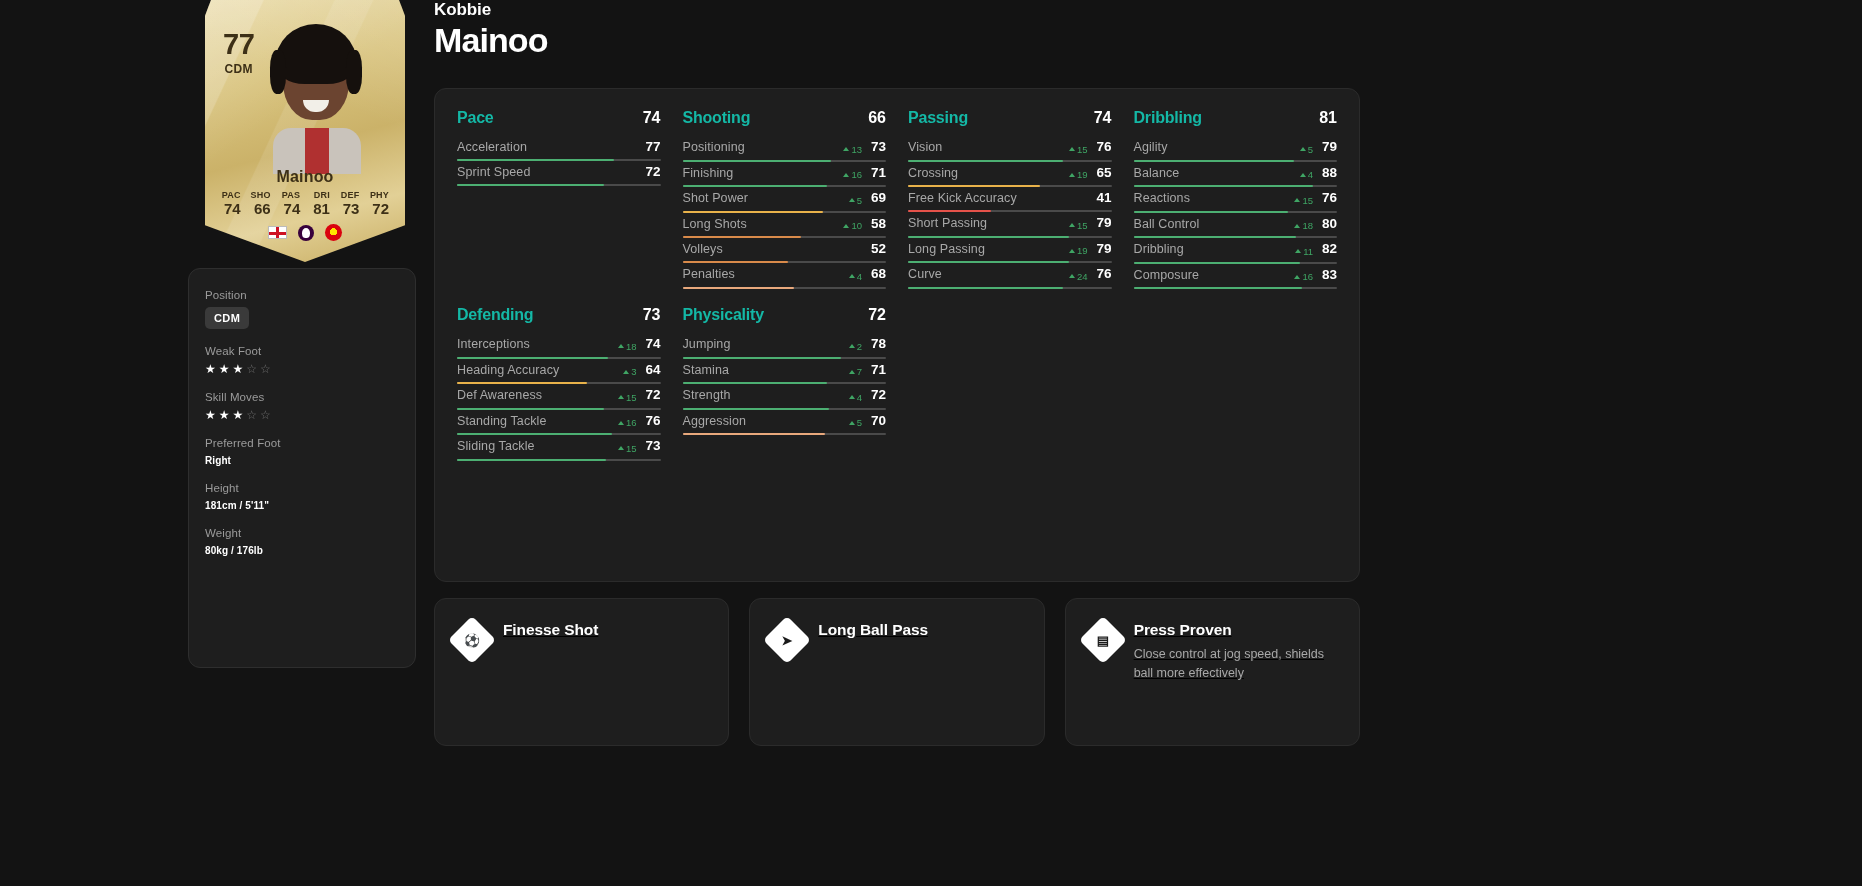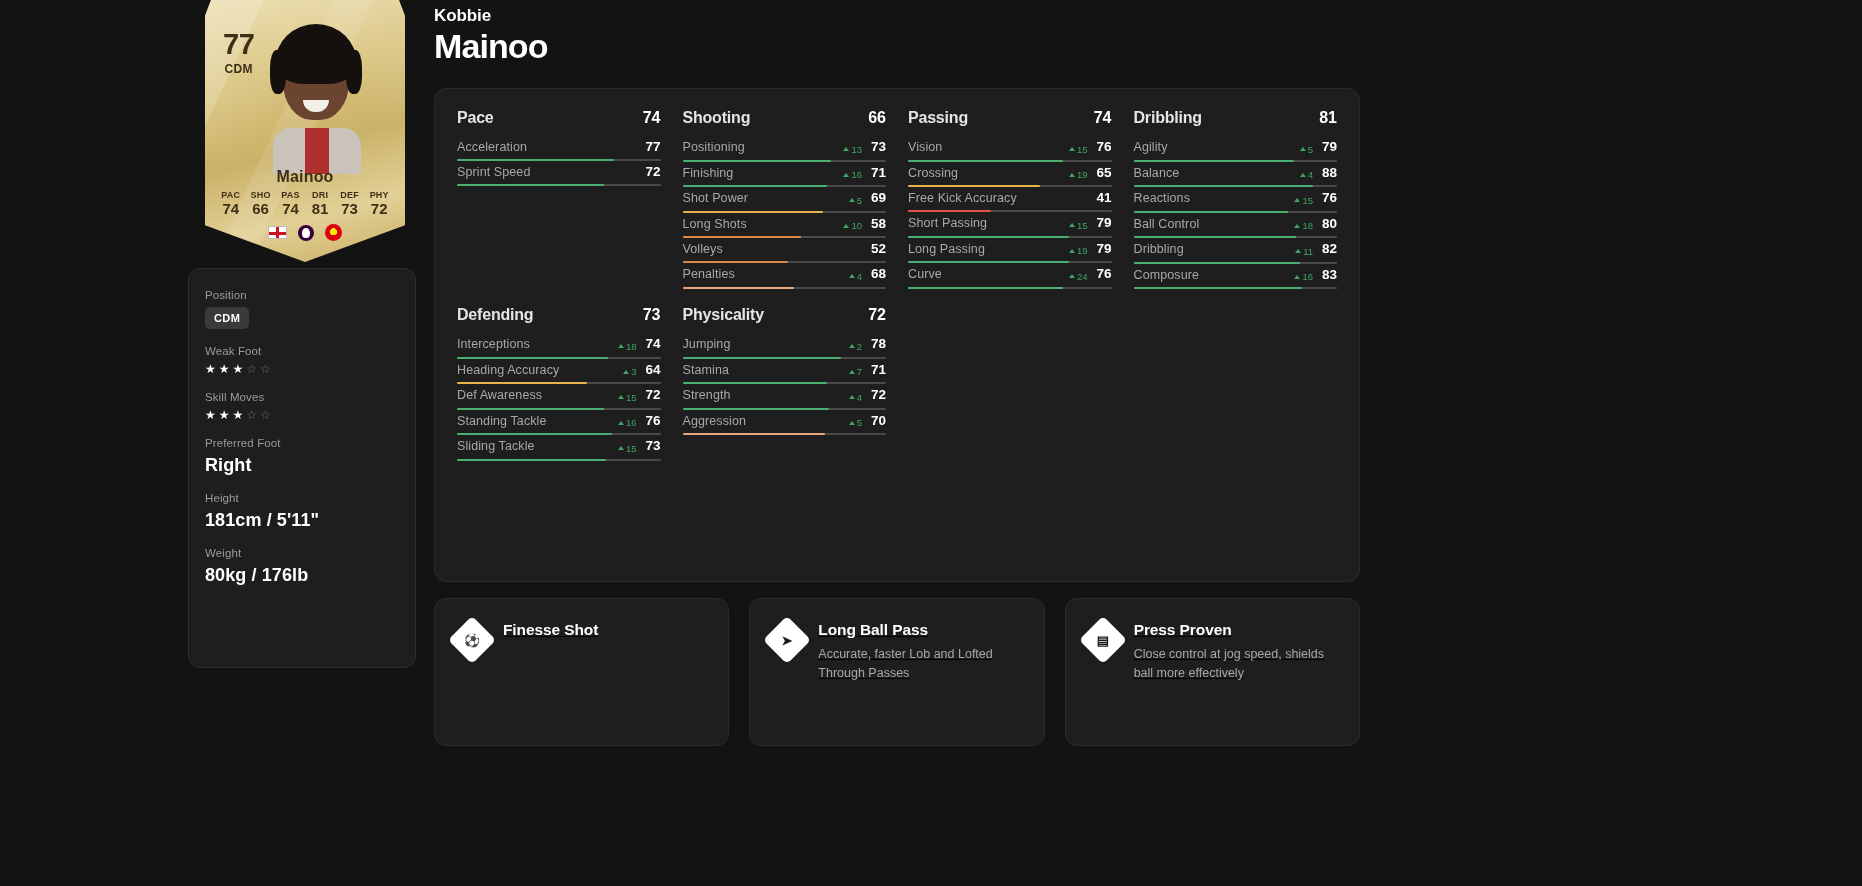"Kobbie" .hdr { top: 6px -> 0 }
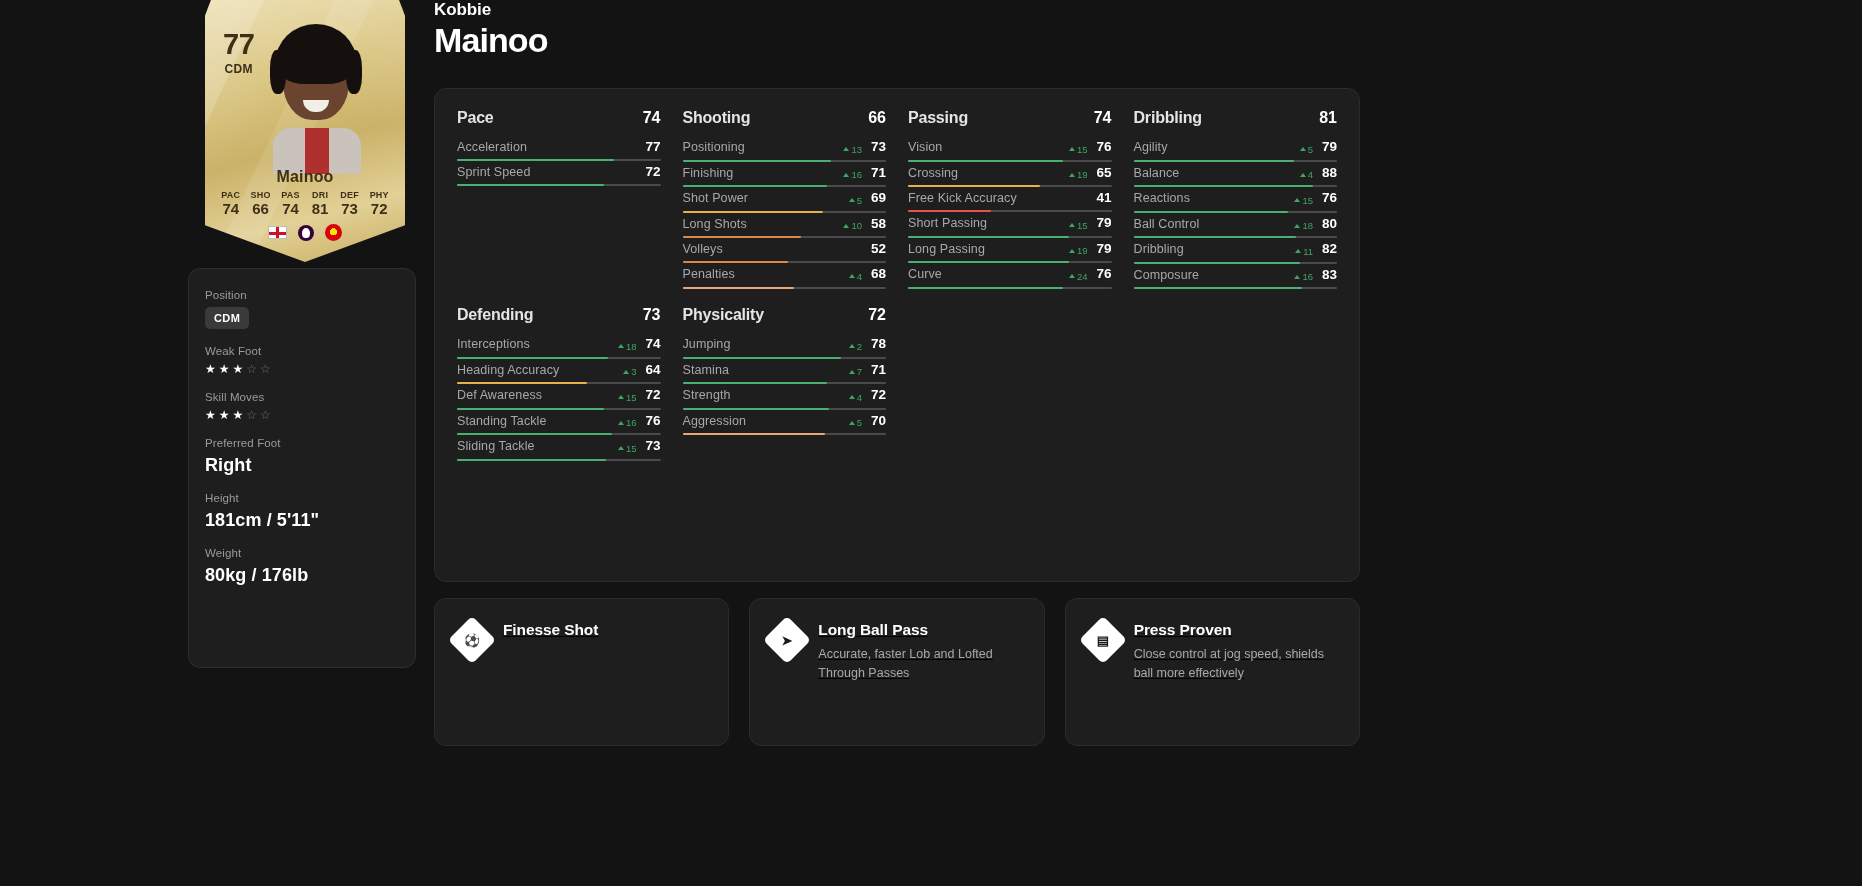"Pace" .cat-name { color: #e5e5e5 -> #14b8a6 }
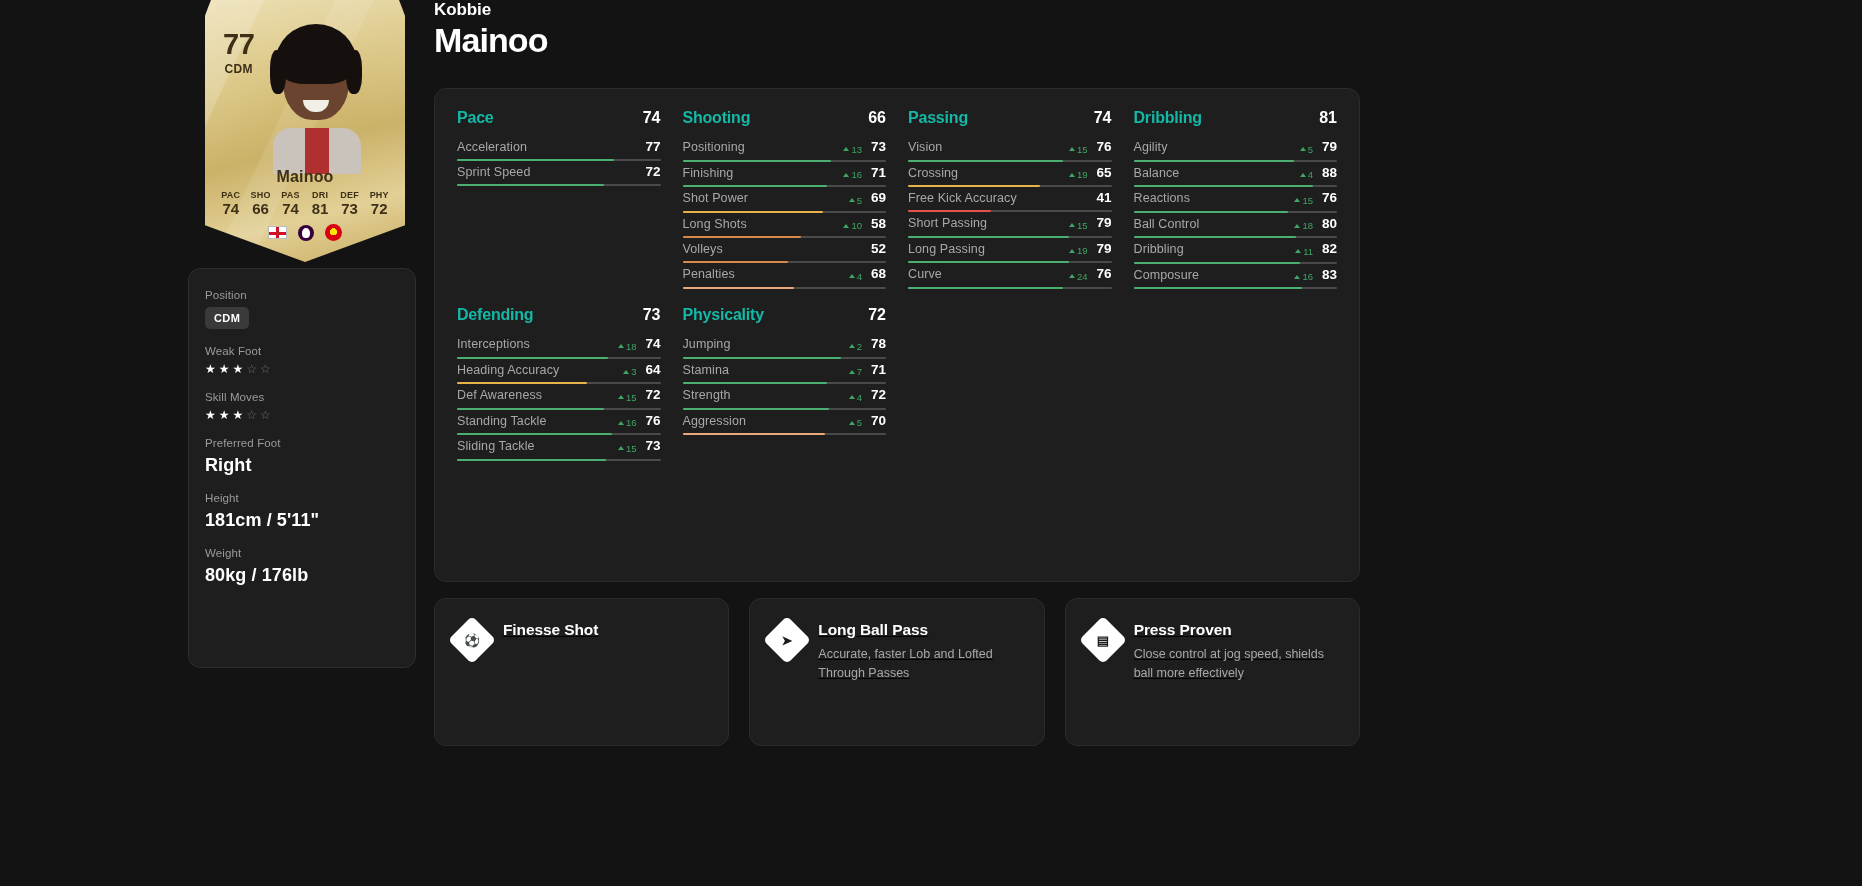"PAC" .card-stats { text-align: none -> right }
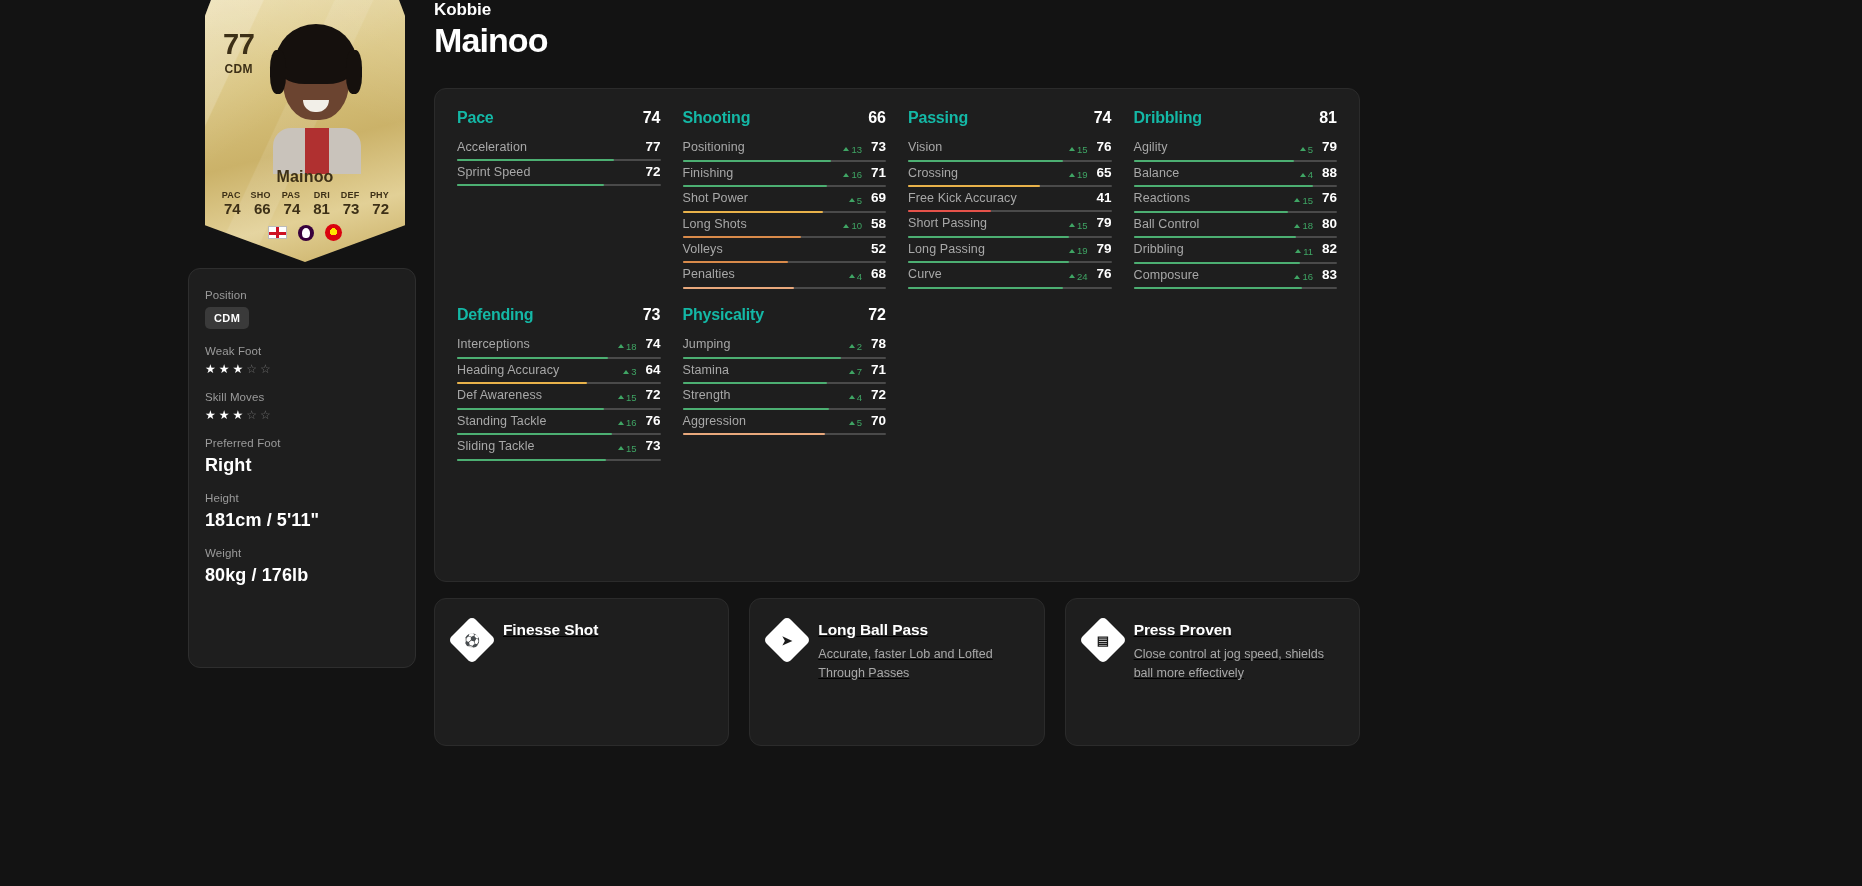"Right" .info-value { font-size: 18px -> 10px }
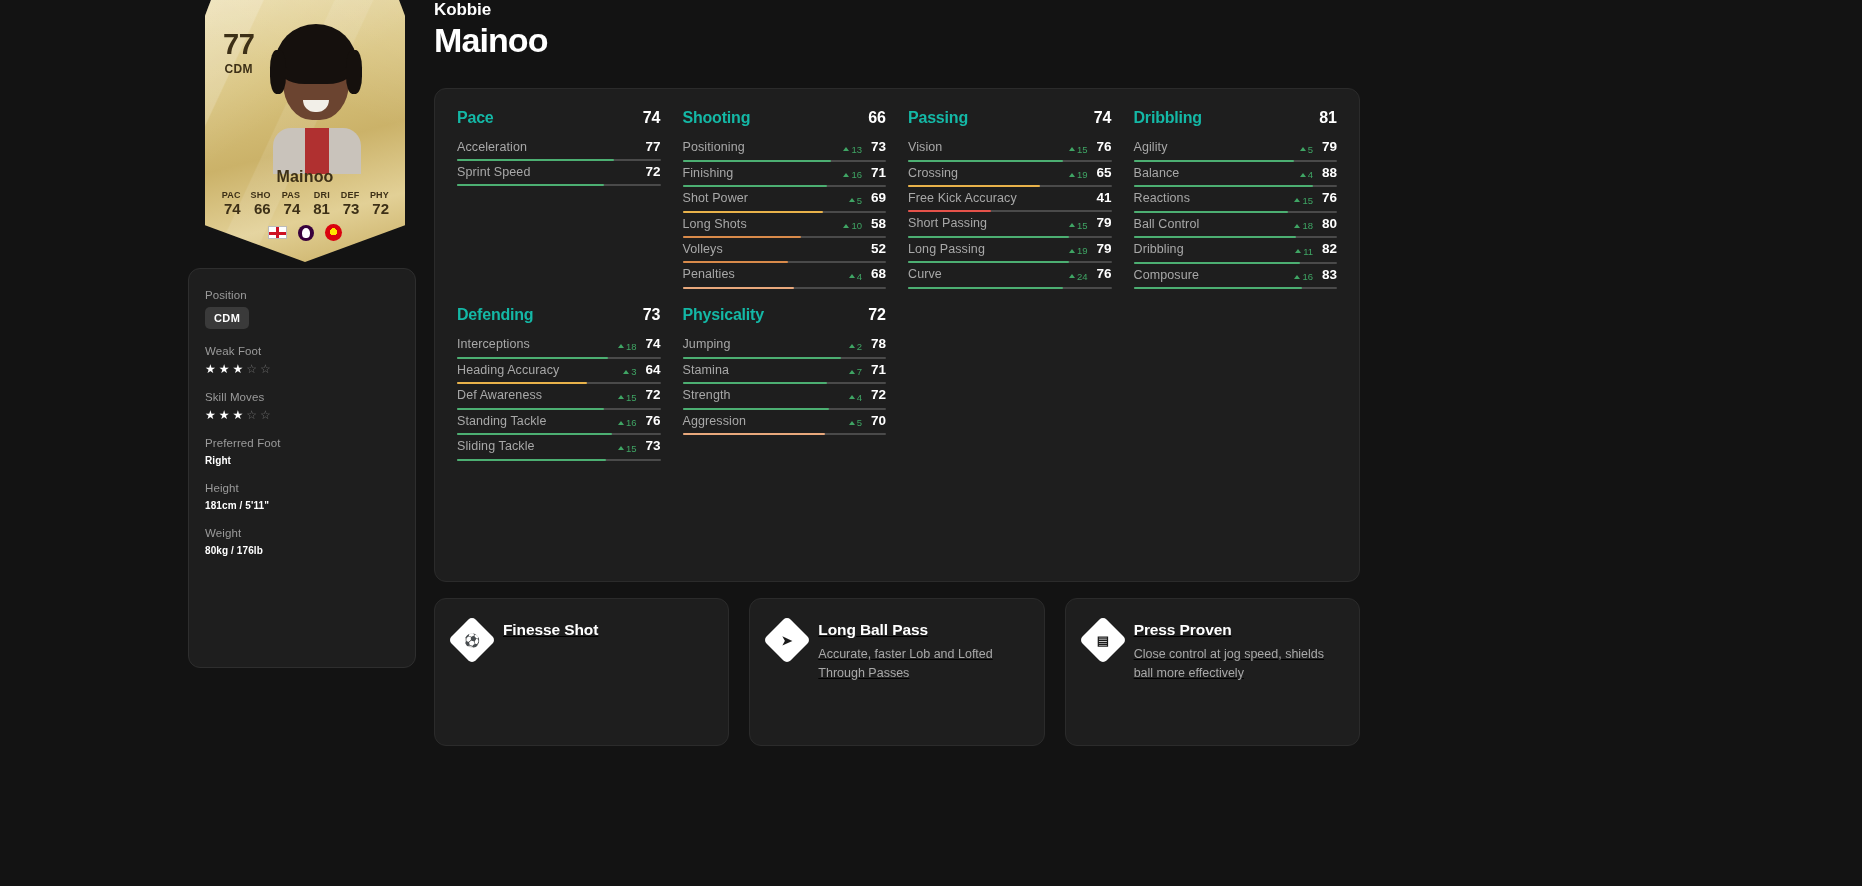"Accurate, faster Lob and Lofted" div.ps-desc { html: <div>Accurate, faster Lob and Lofted Through Passes</div> -> none }
